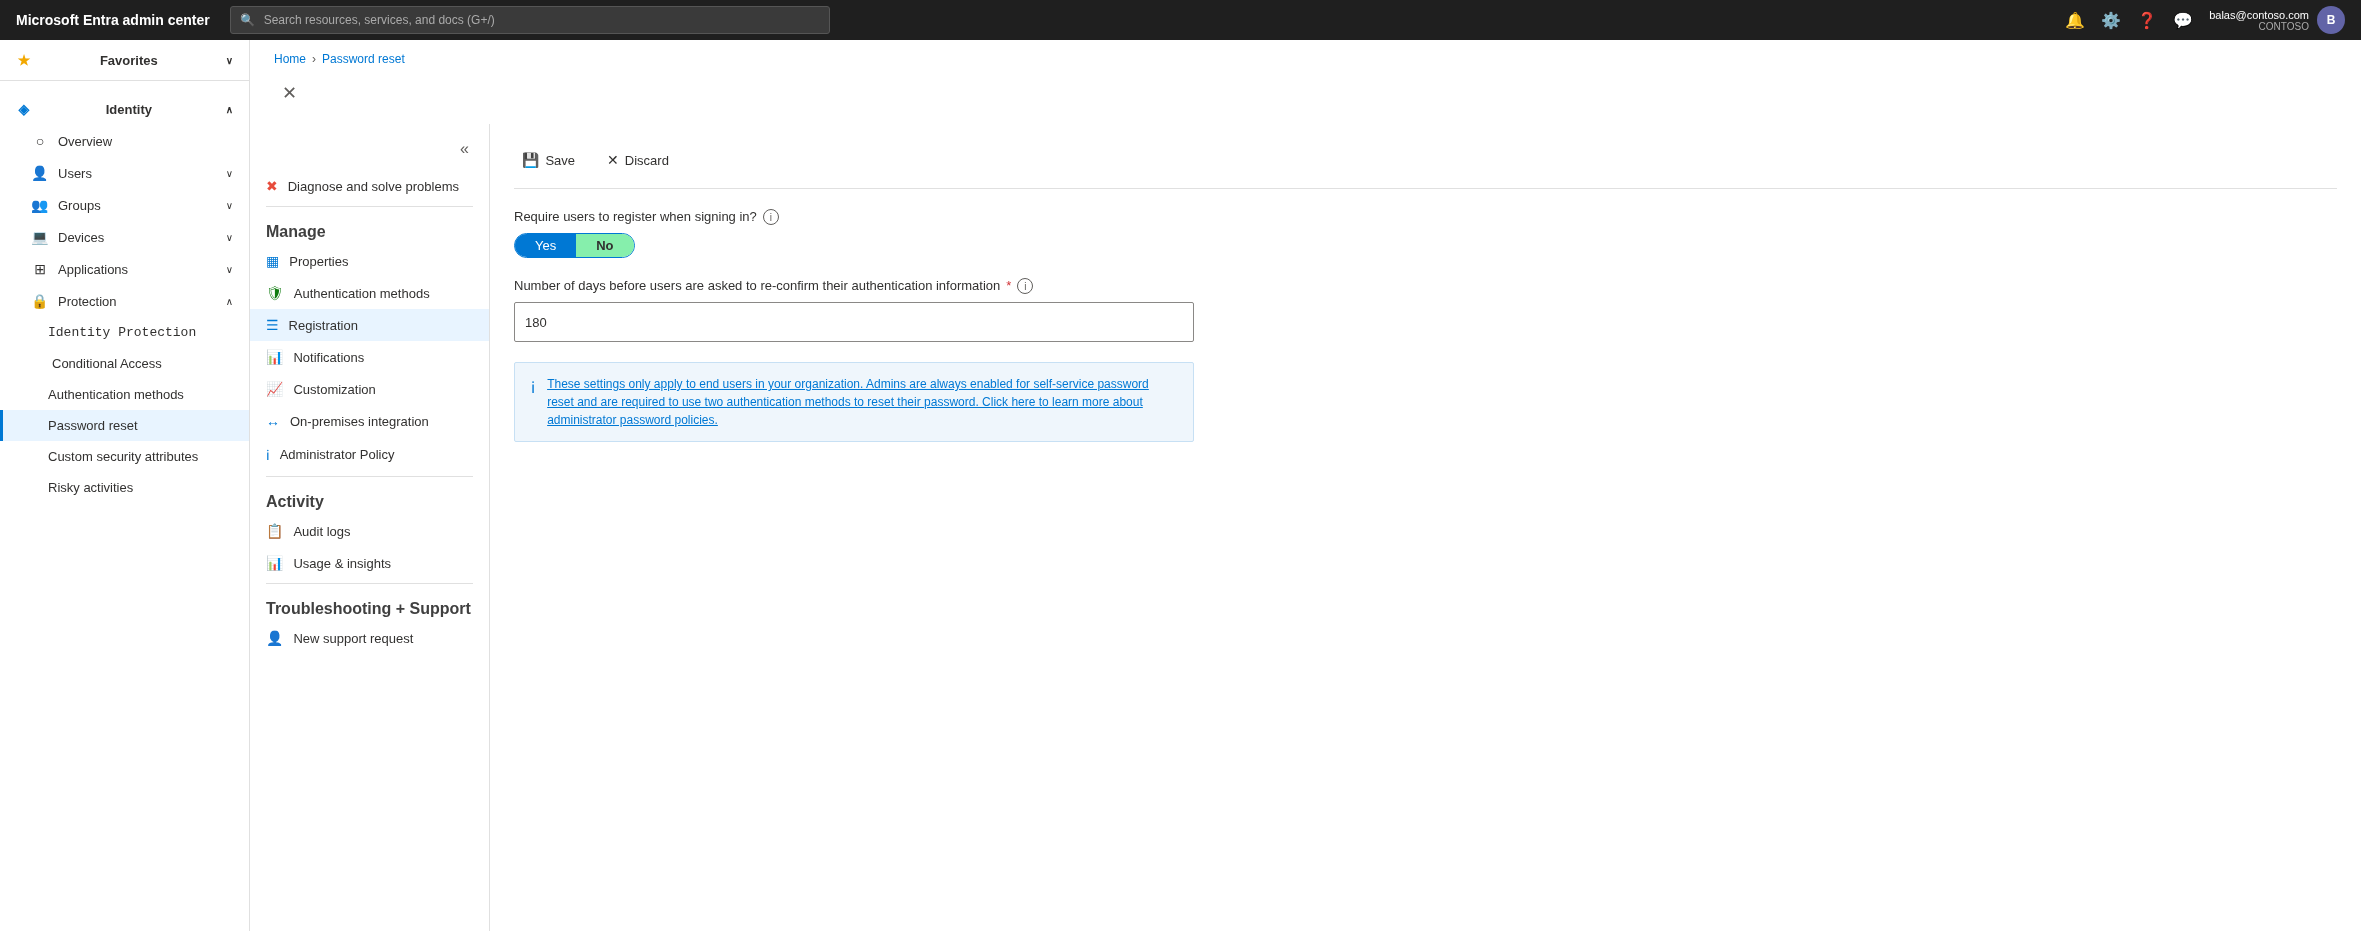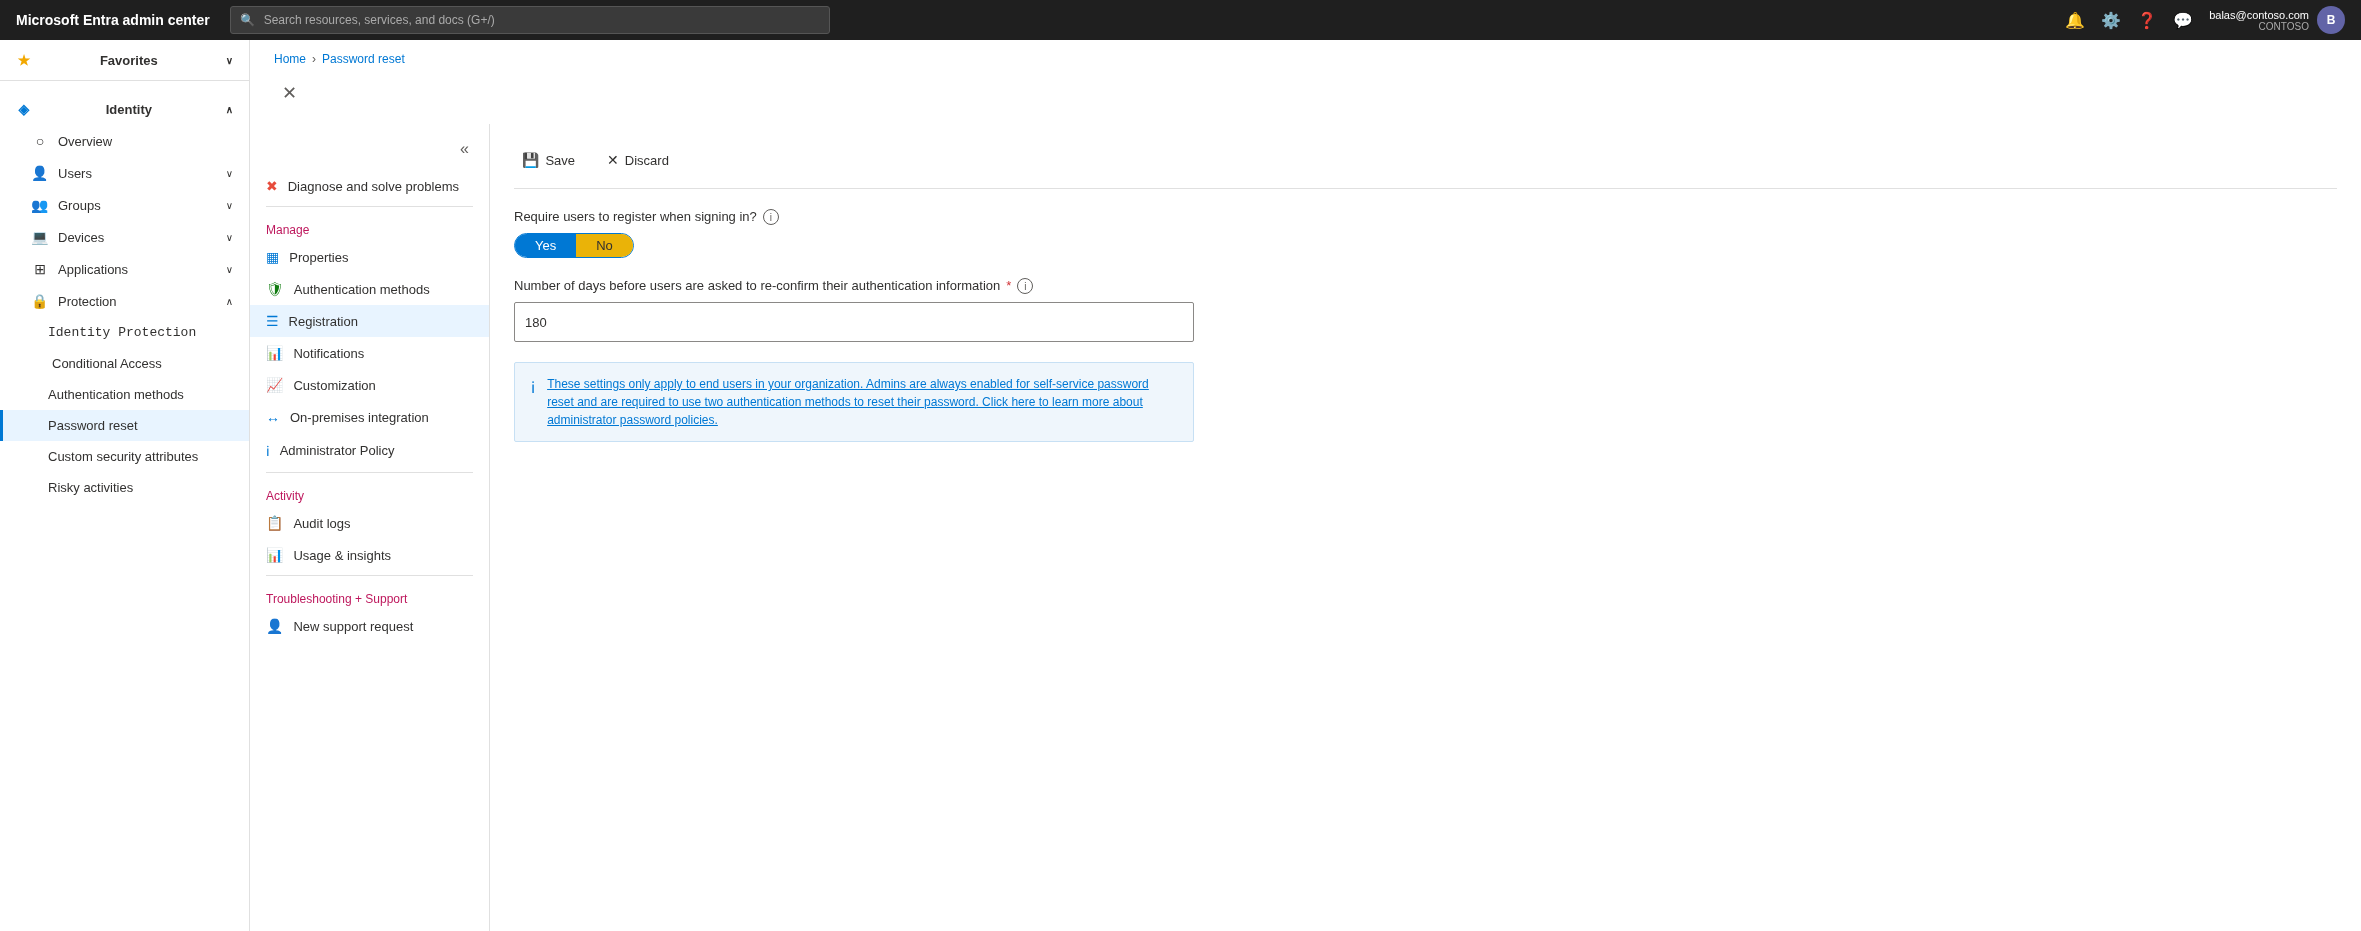"Manage" .panel-nav-section-label { color: #be185d -> #404040; font-size: 12px -> 16px; font-weight: 400 -> 700 }
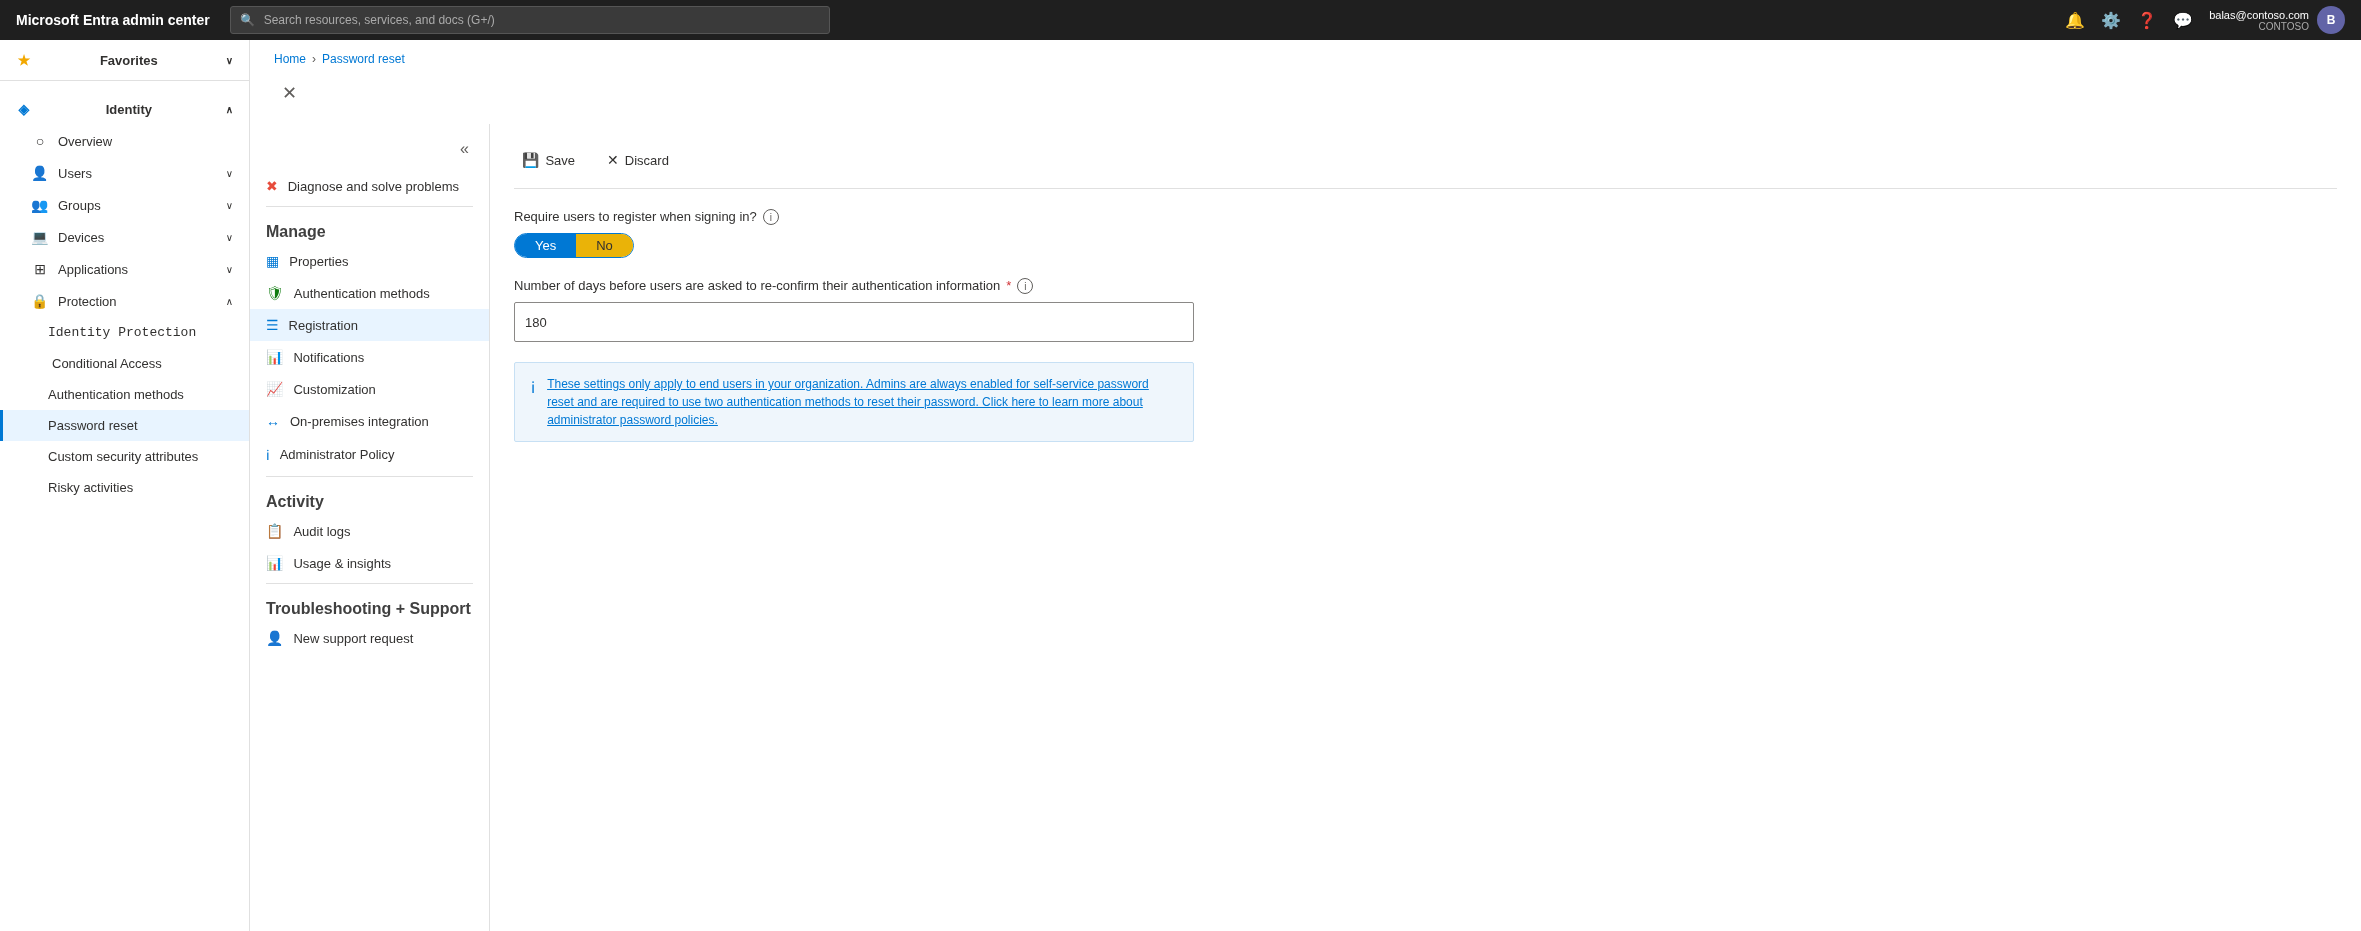"No" .toggle-opt:not(.selected) { background: #eab308 -> #86efac; font-weight: none -> bold }
